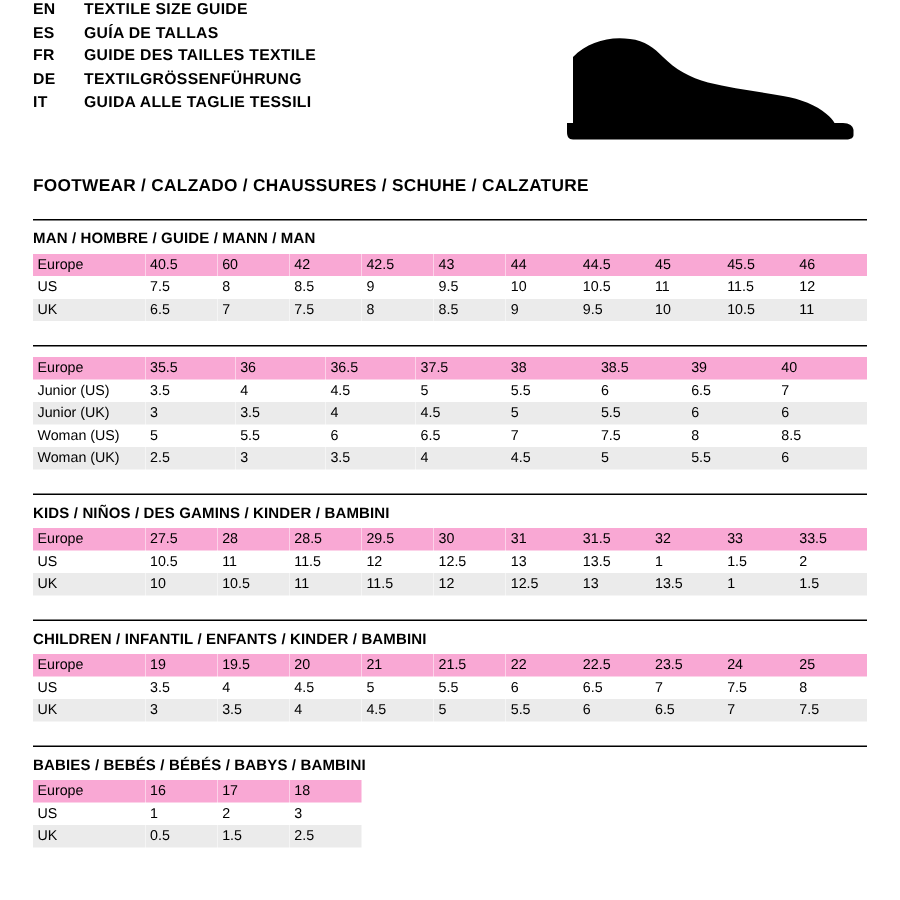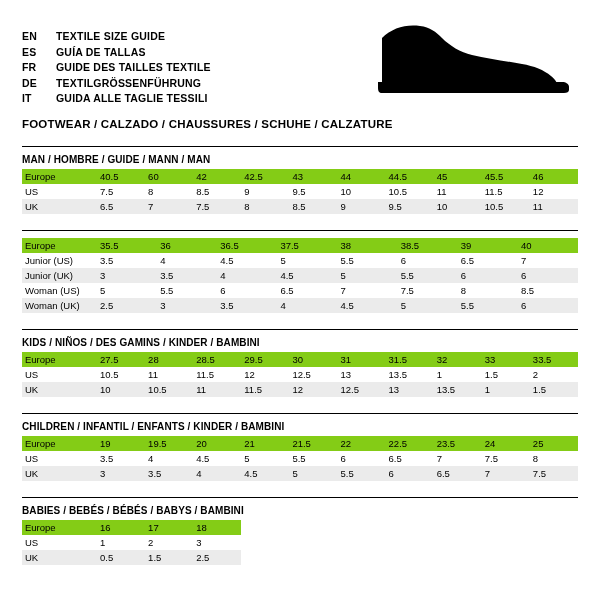"EN" .header { padding: 30px 22px 0 22px -> 0 22px 0 22px }
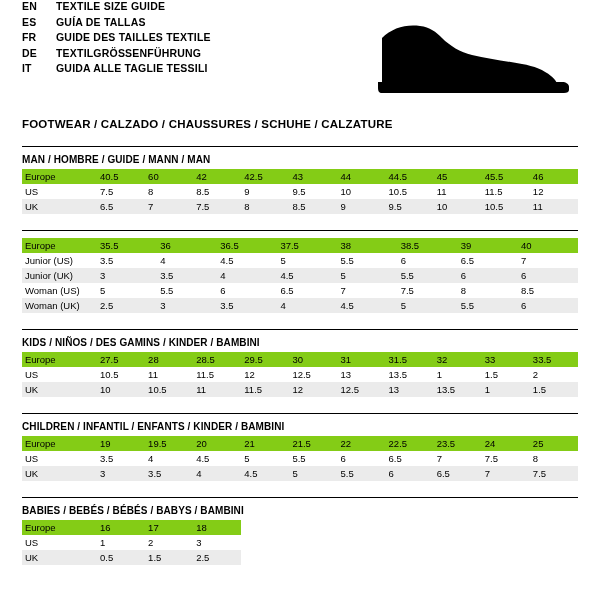"Europe" table.size tr.head td { background: #84cc16 -> #f9a8d4 }
